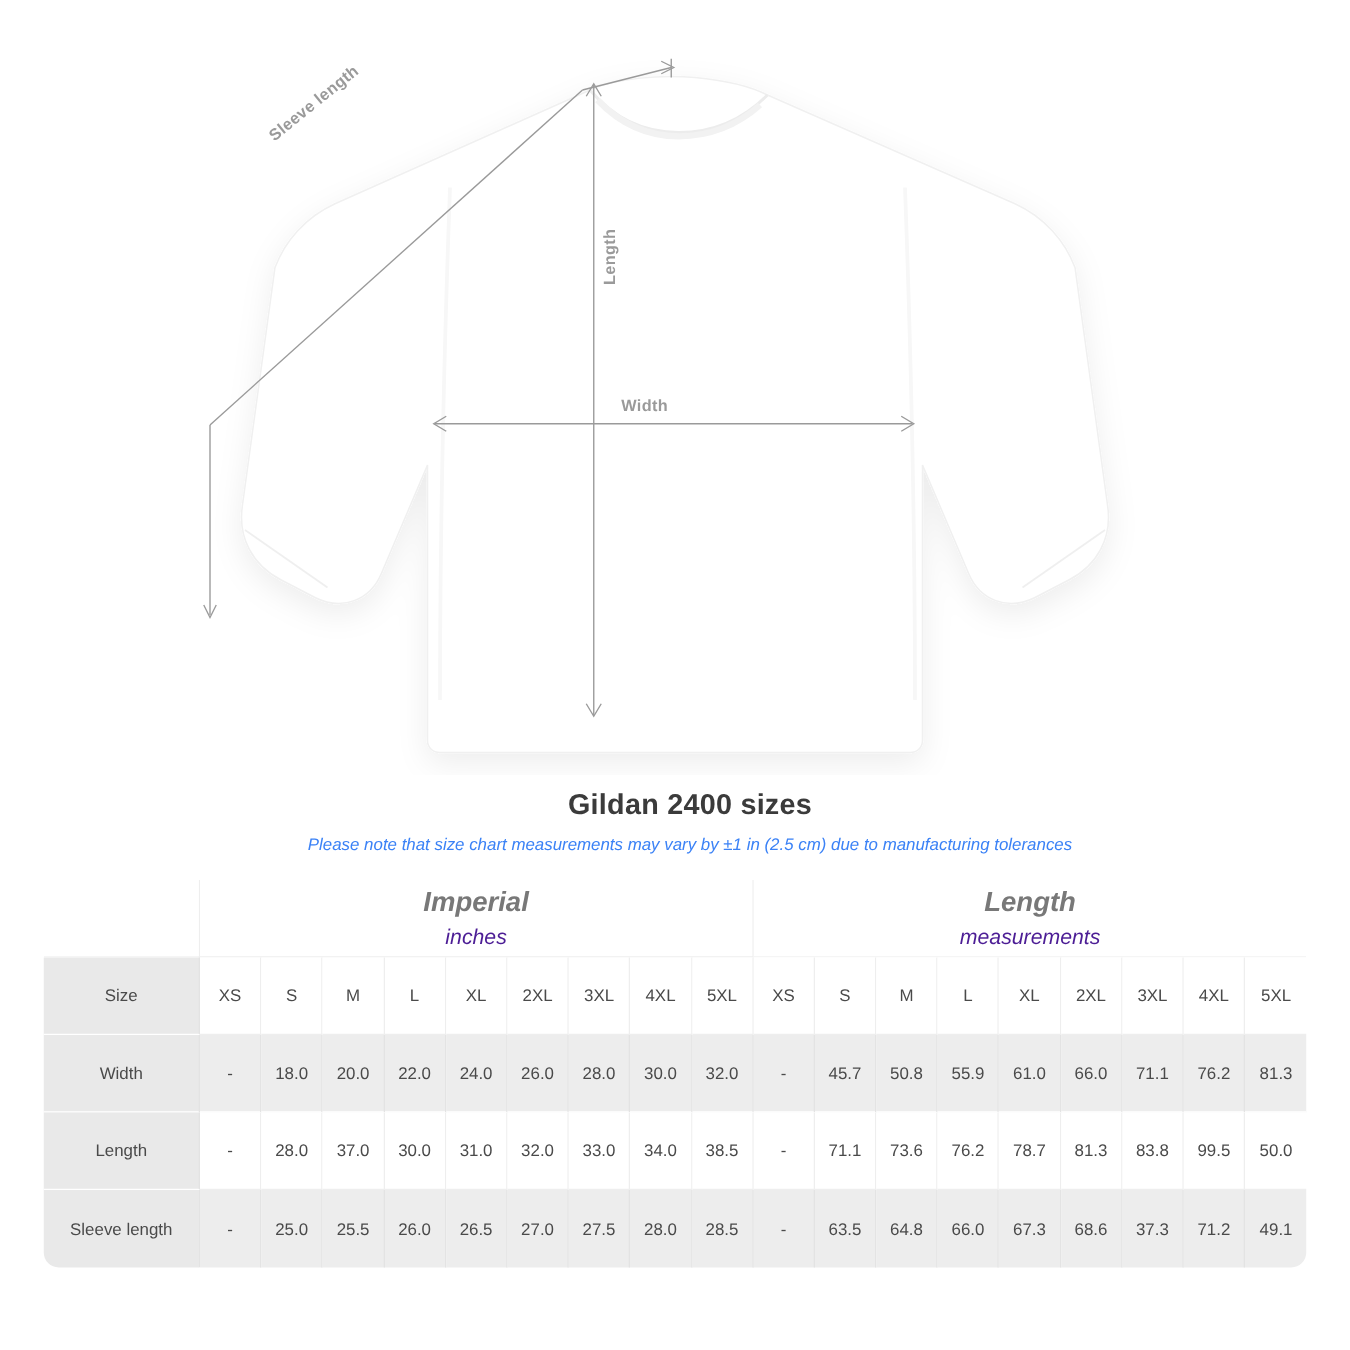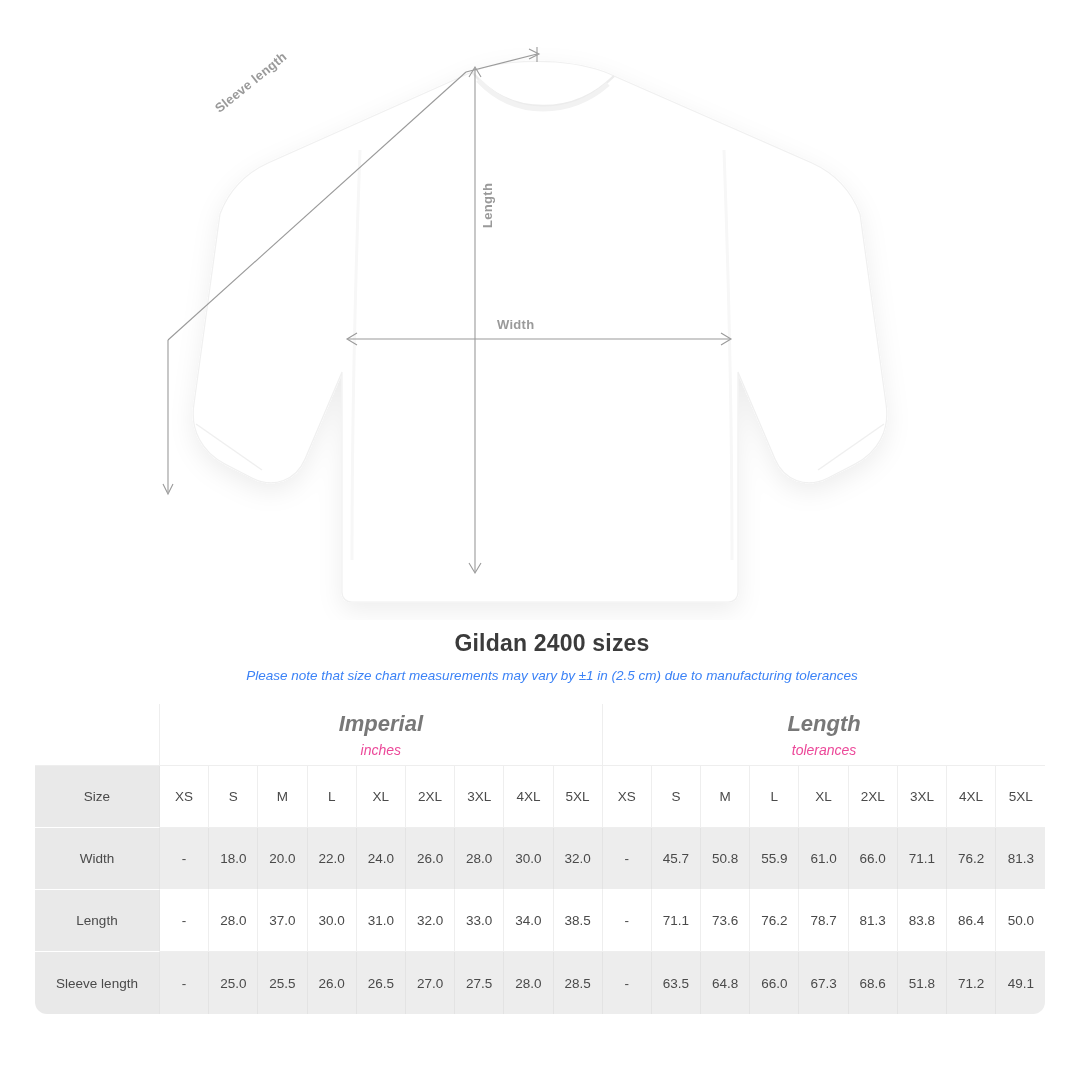"inches" .unit-sub { color: #ec4899 -> #4c1d95; font-size: 14px -> 17px }
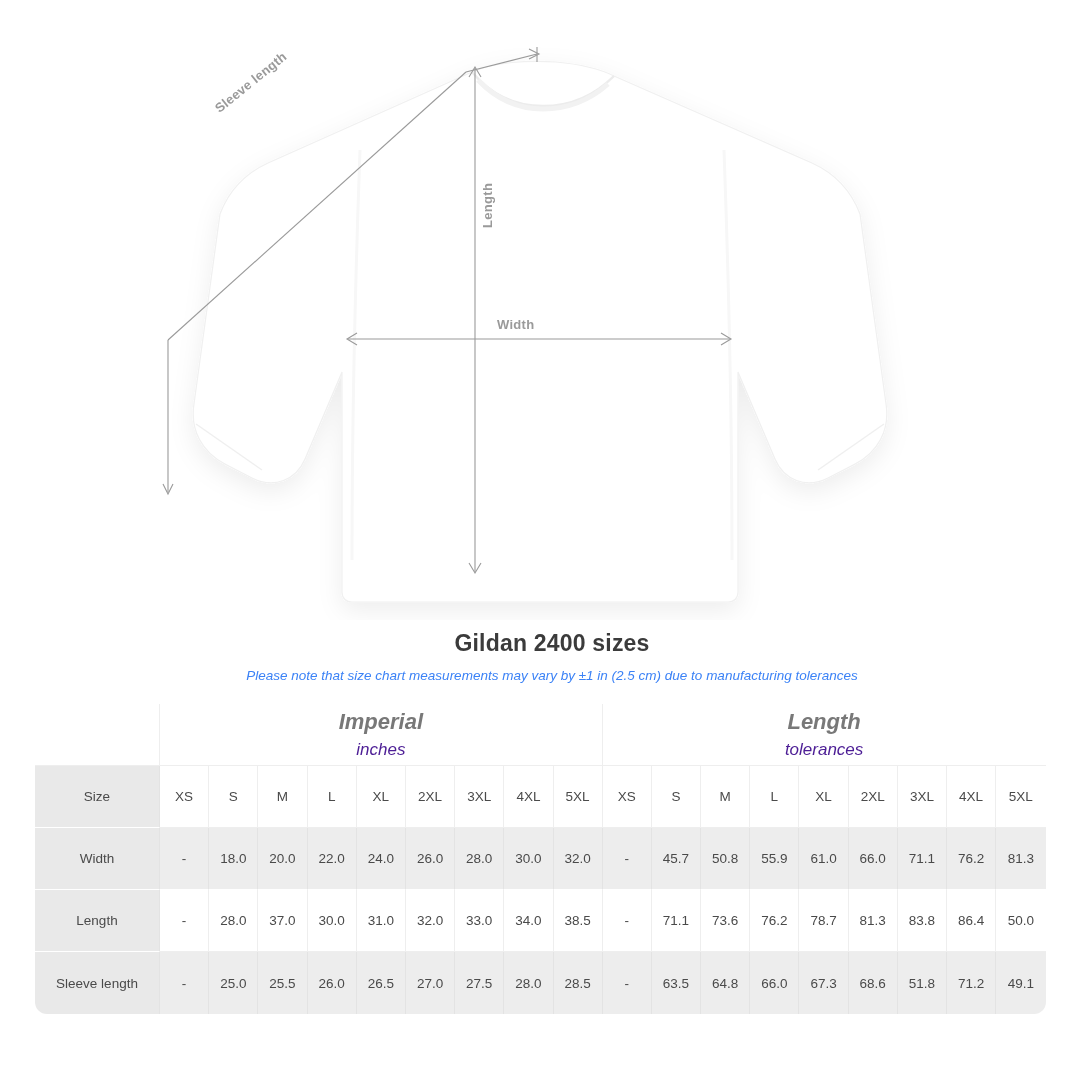"tolerances" div.unit-sub { text: tolerances -> measurements }
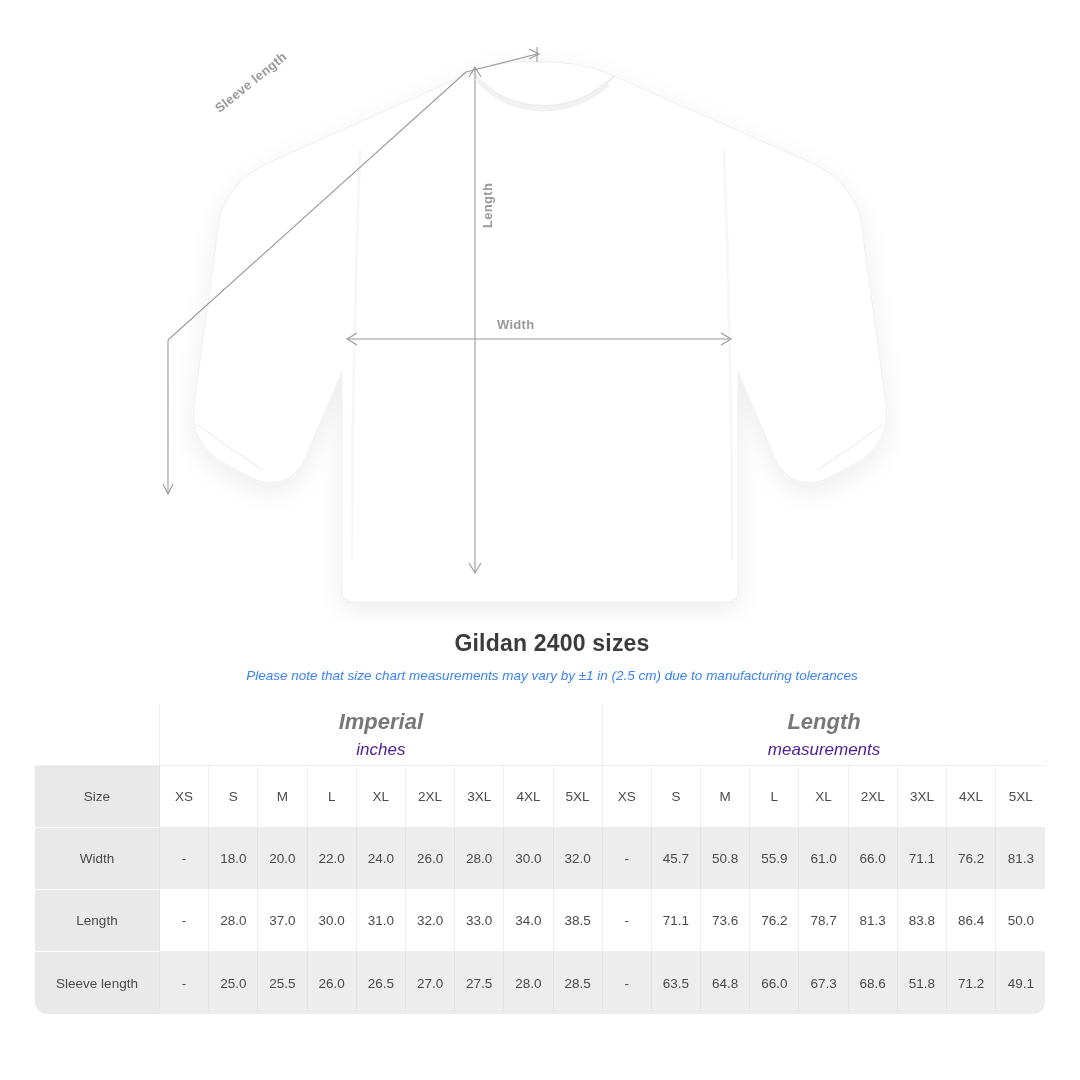"86.4" td { text: 86.4 -> 99.5 }
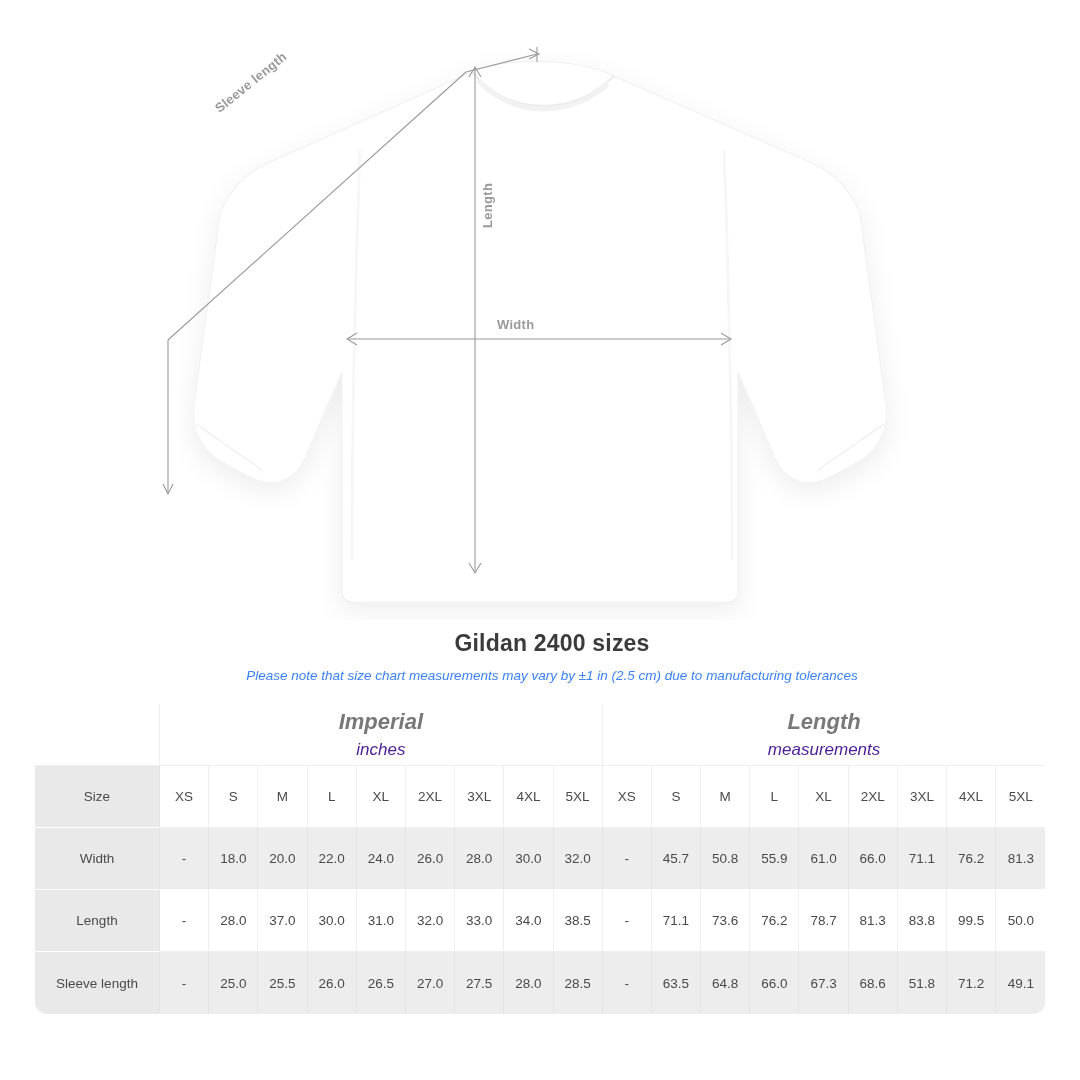"51.8" td { text: 51.8 -> 37.3 }
